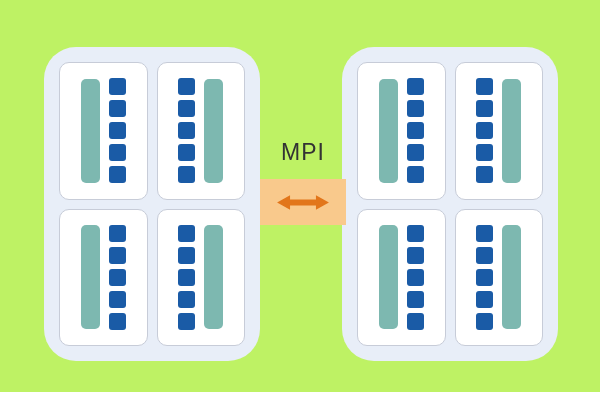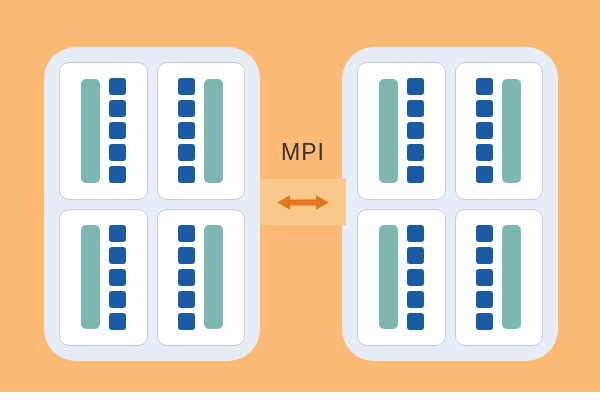"MPI" .canvas { background: #fdba74 -> #bef264 }
